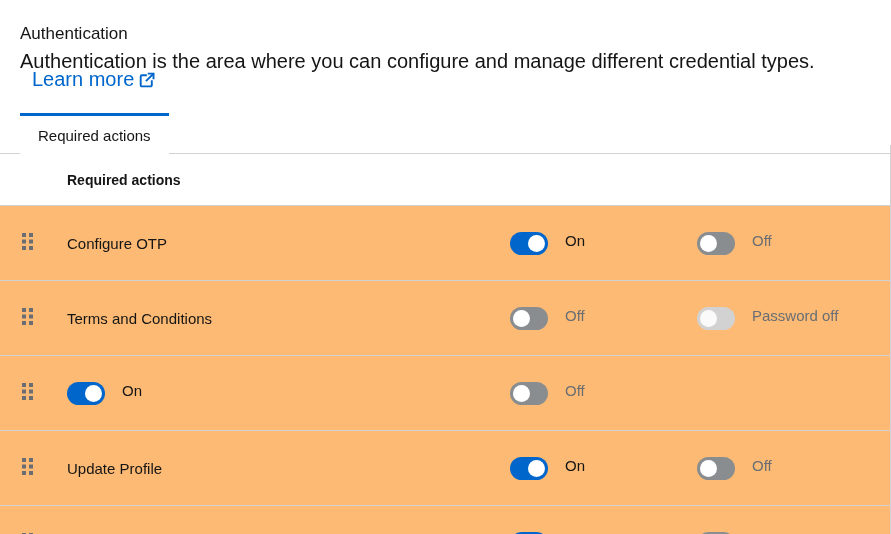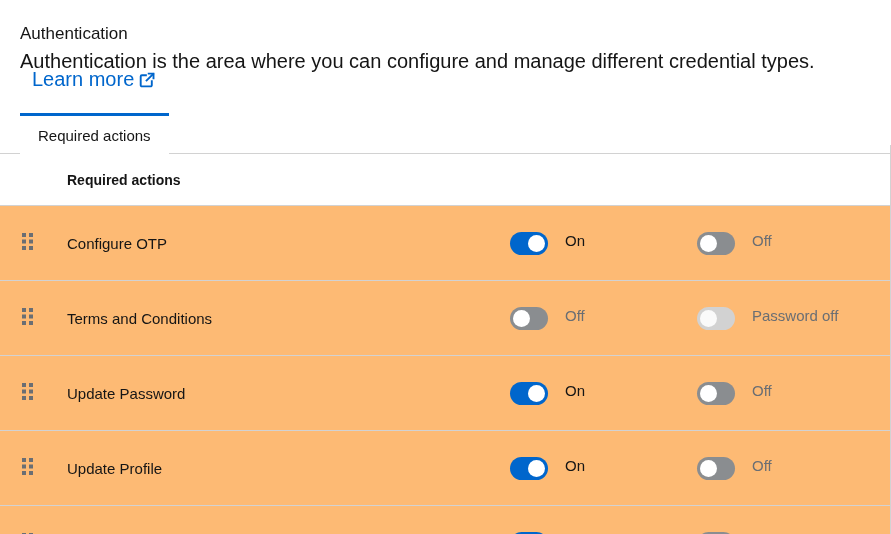"Update Password" div { html: <div> <span>Update Password</span> </div> -> none }
